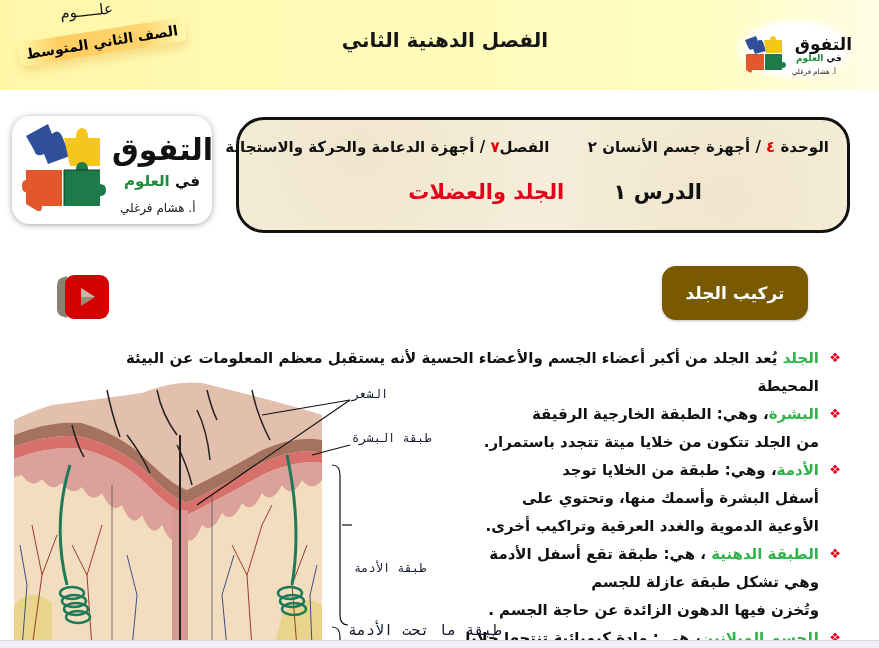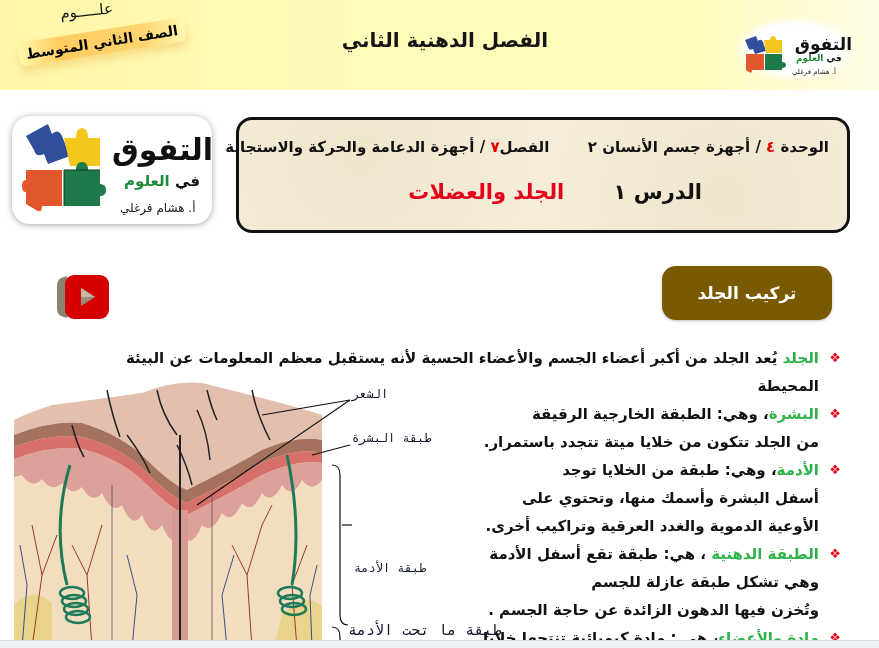"الوحدة ٤ / أجهزة جسم" .unit-box { border-radius: 16px -> 28px }
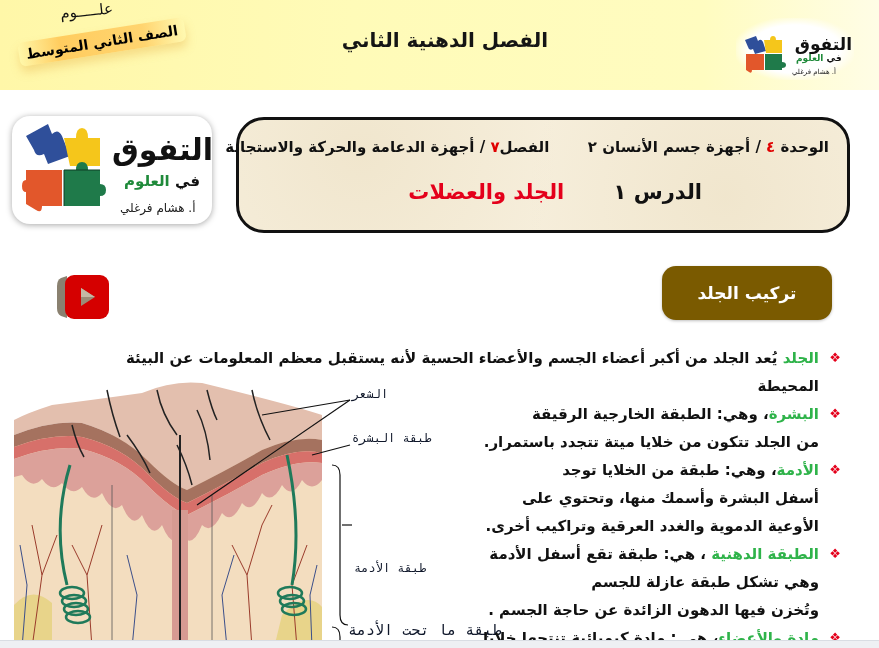"تركيب الجلد" .section-pill { width: 170px -> 146px }
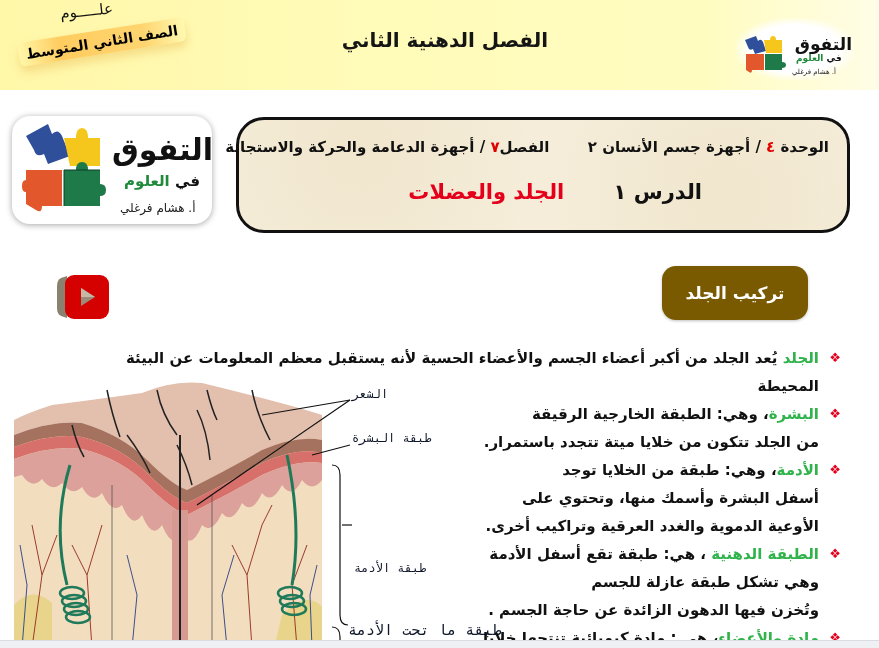"مادة والأعضاء" span.term { text: مادة والأعضاء -> للجسم الميلانين }
